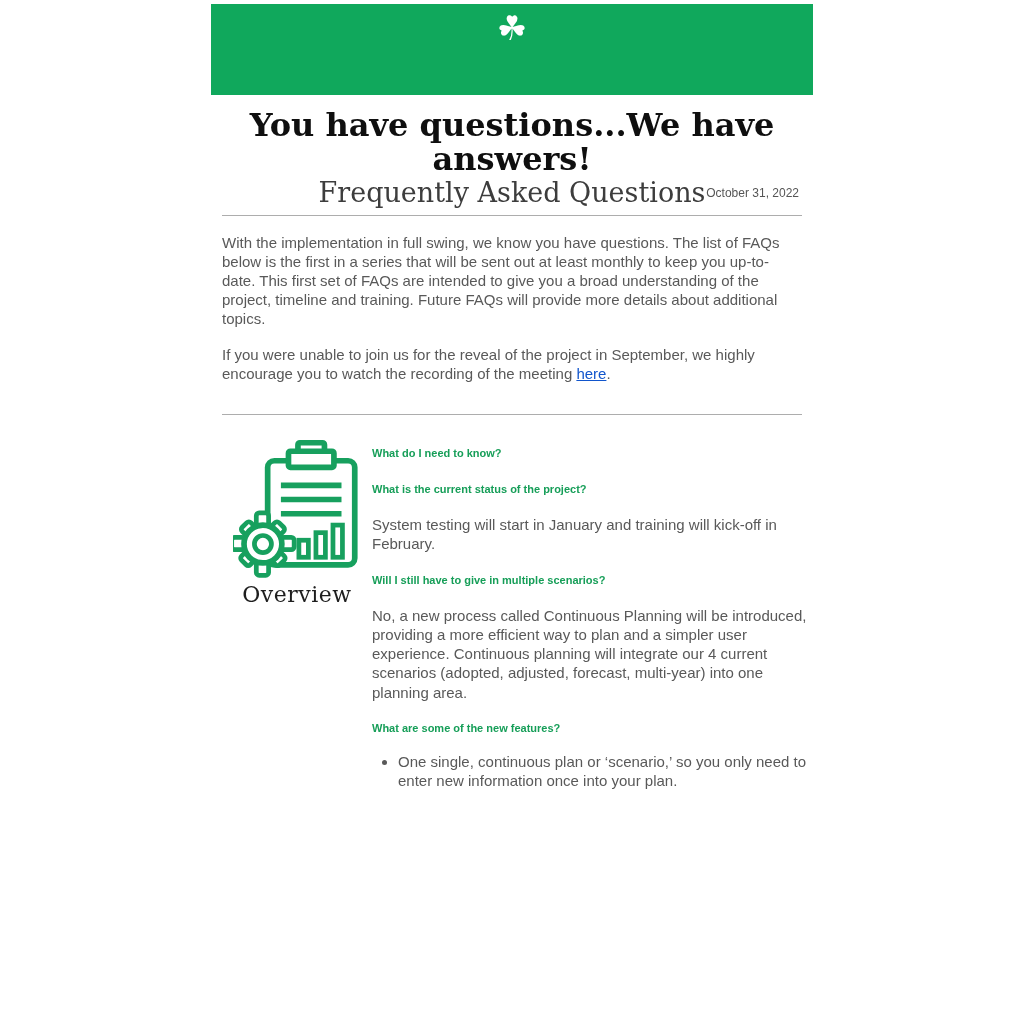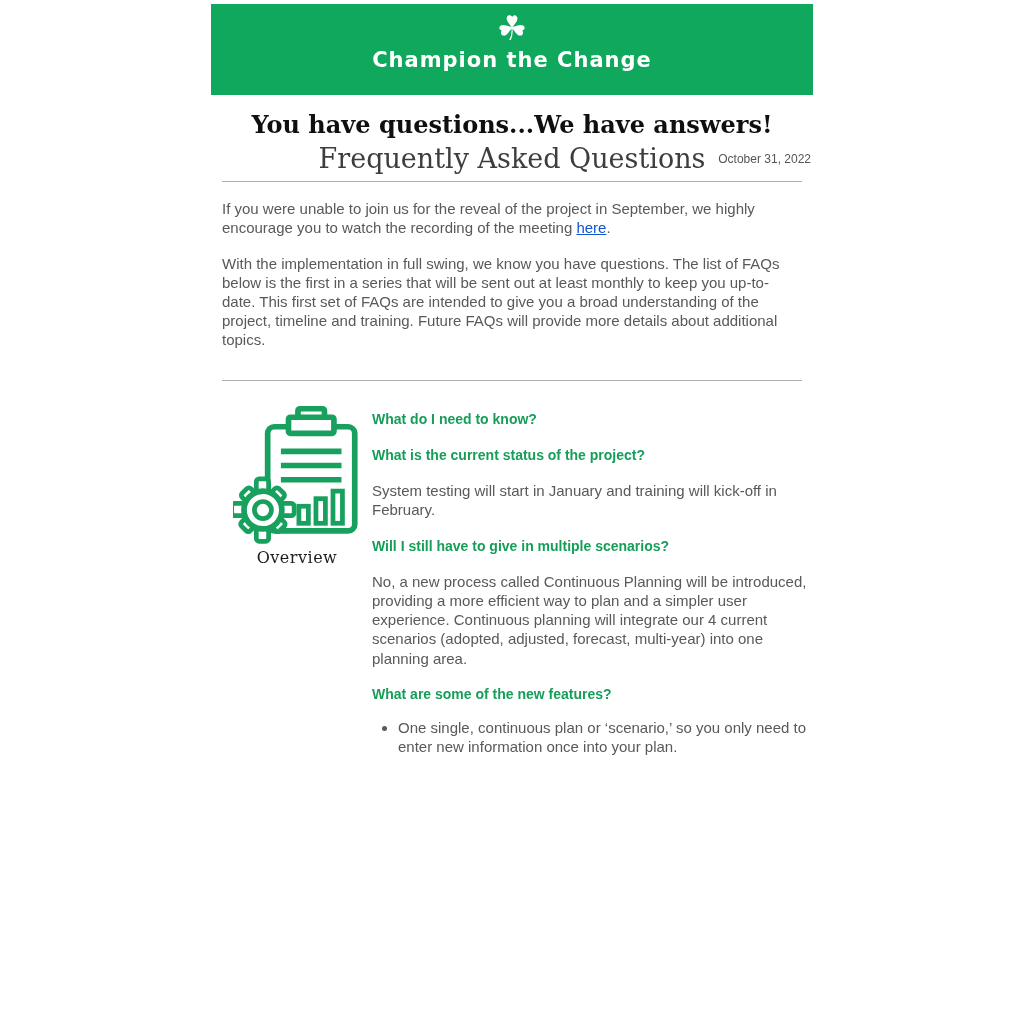"Champion the Change" div.brand { html: <div>Champion the Change</div> -> none }
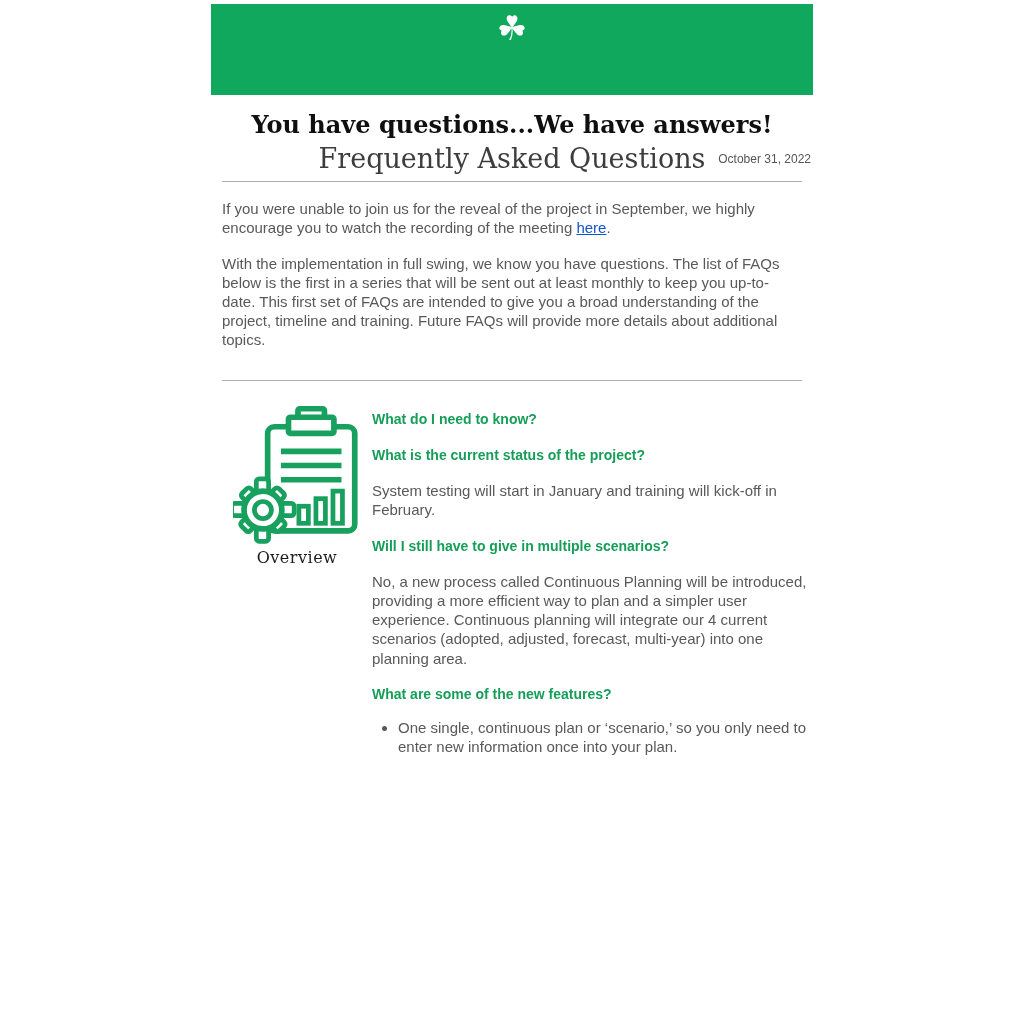"You have questions...We have answers!" .headline { font-size: 24px -> 32px }
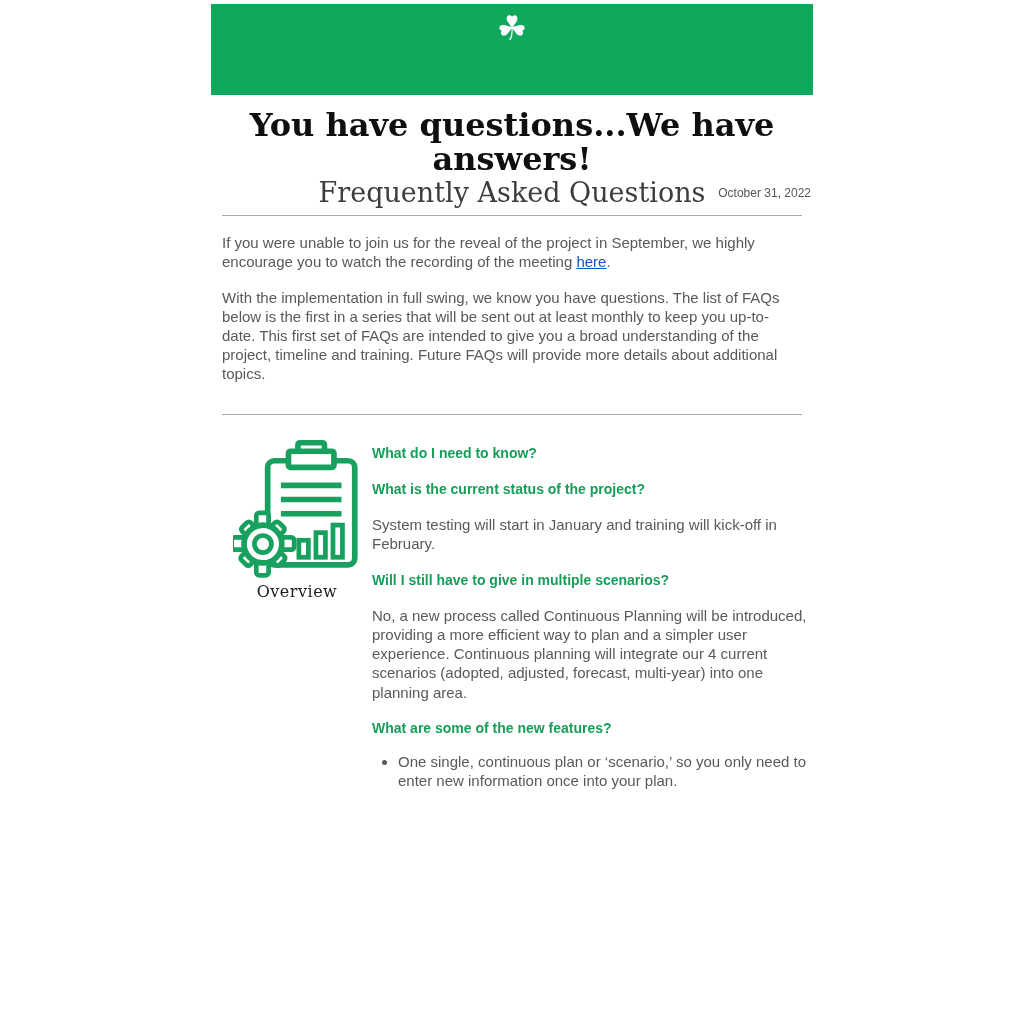"October 31, 2022" .date { right: 2px -> 14px }
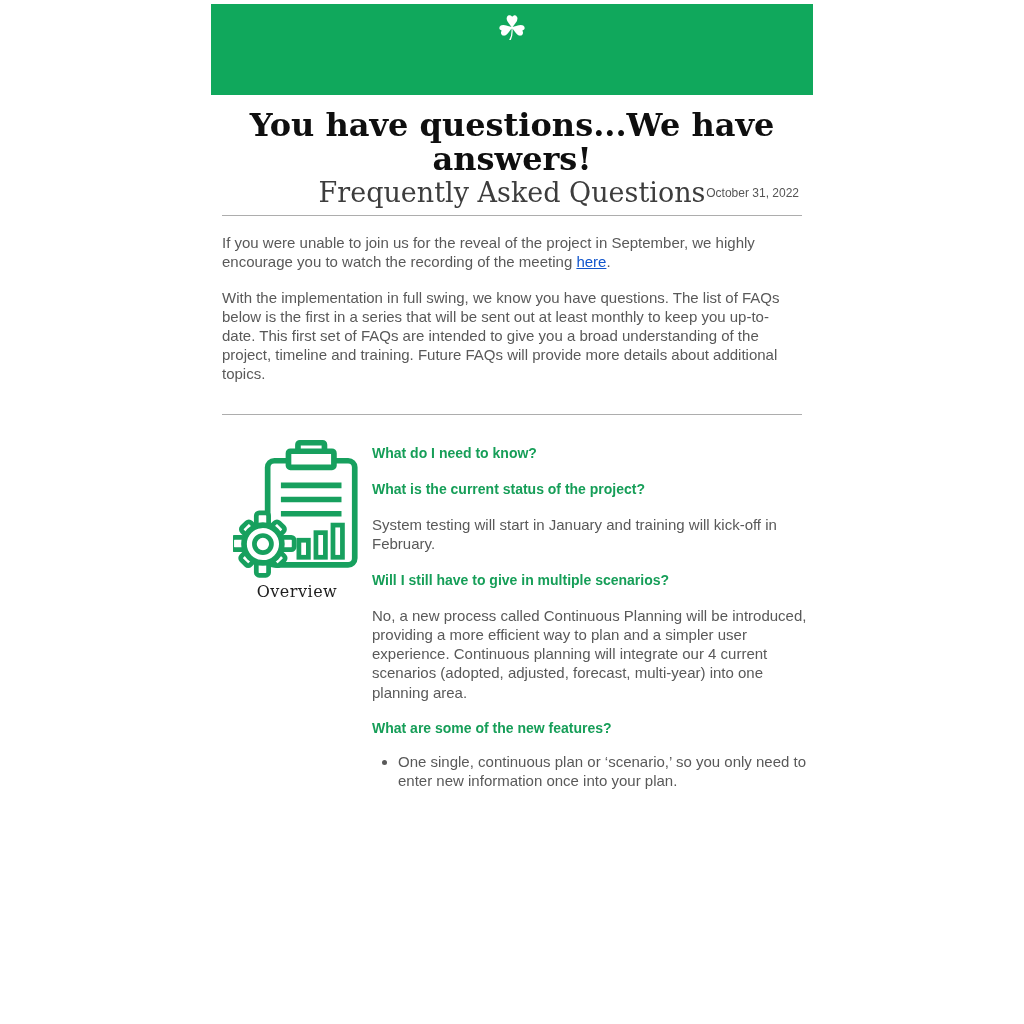"If you were unable to" p.para { order: before "With the implementation in full" -> after "With the implementation in full" }
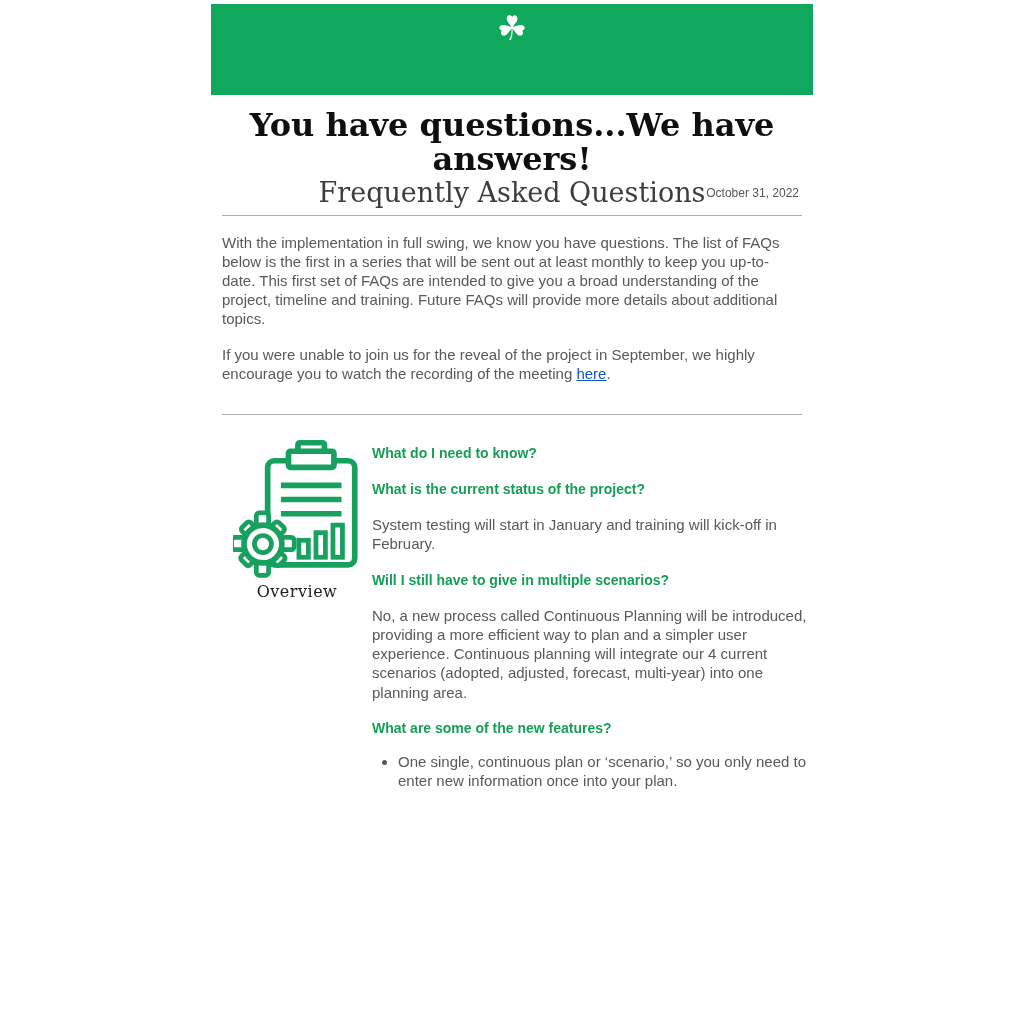"What do I need to" .question { font-size: 14px -> 11px }
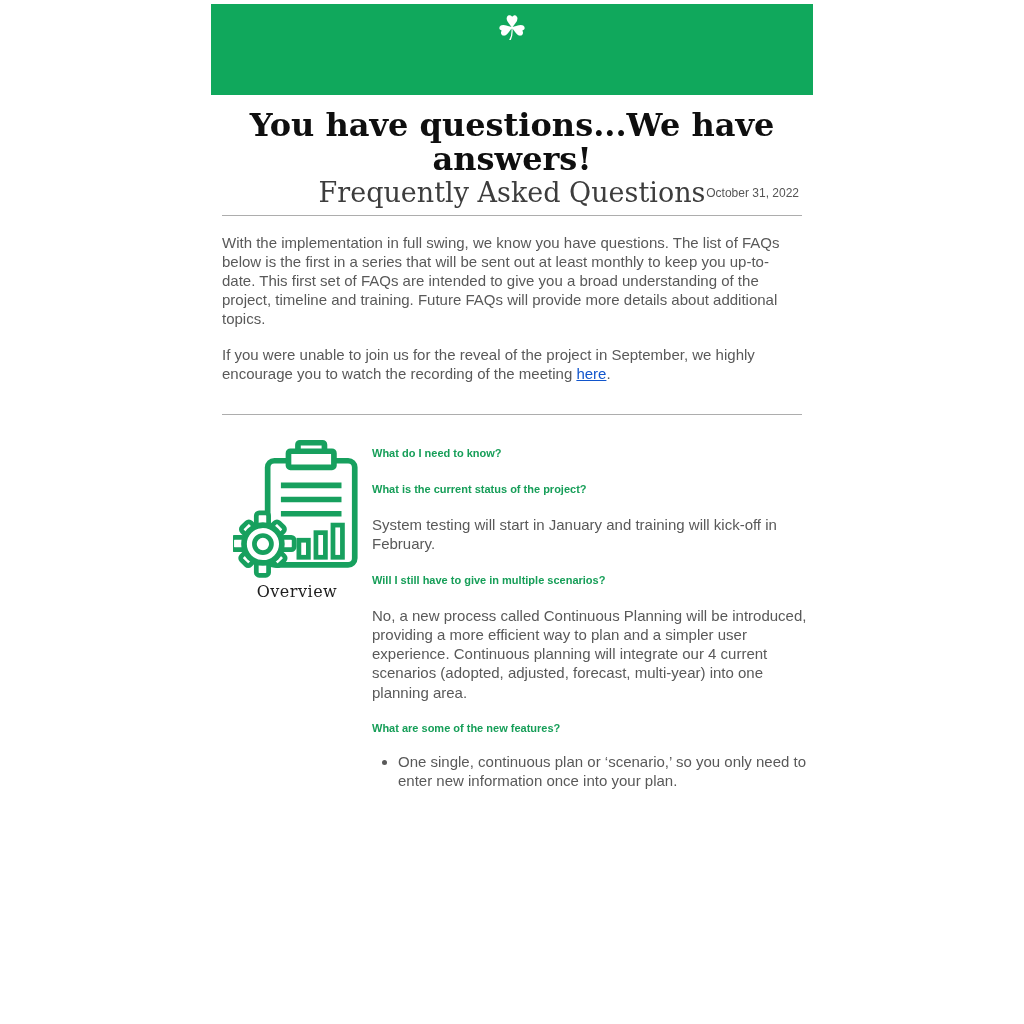"Overview" .overview-label { font-size: 16px -> 22px }
